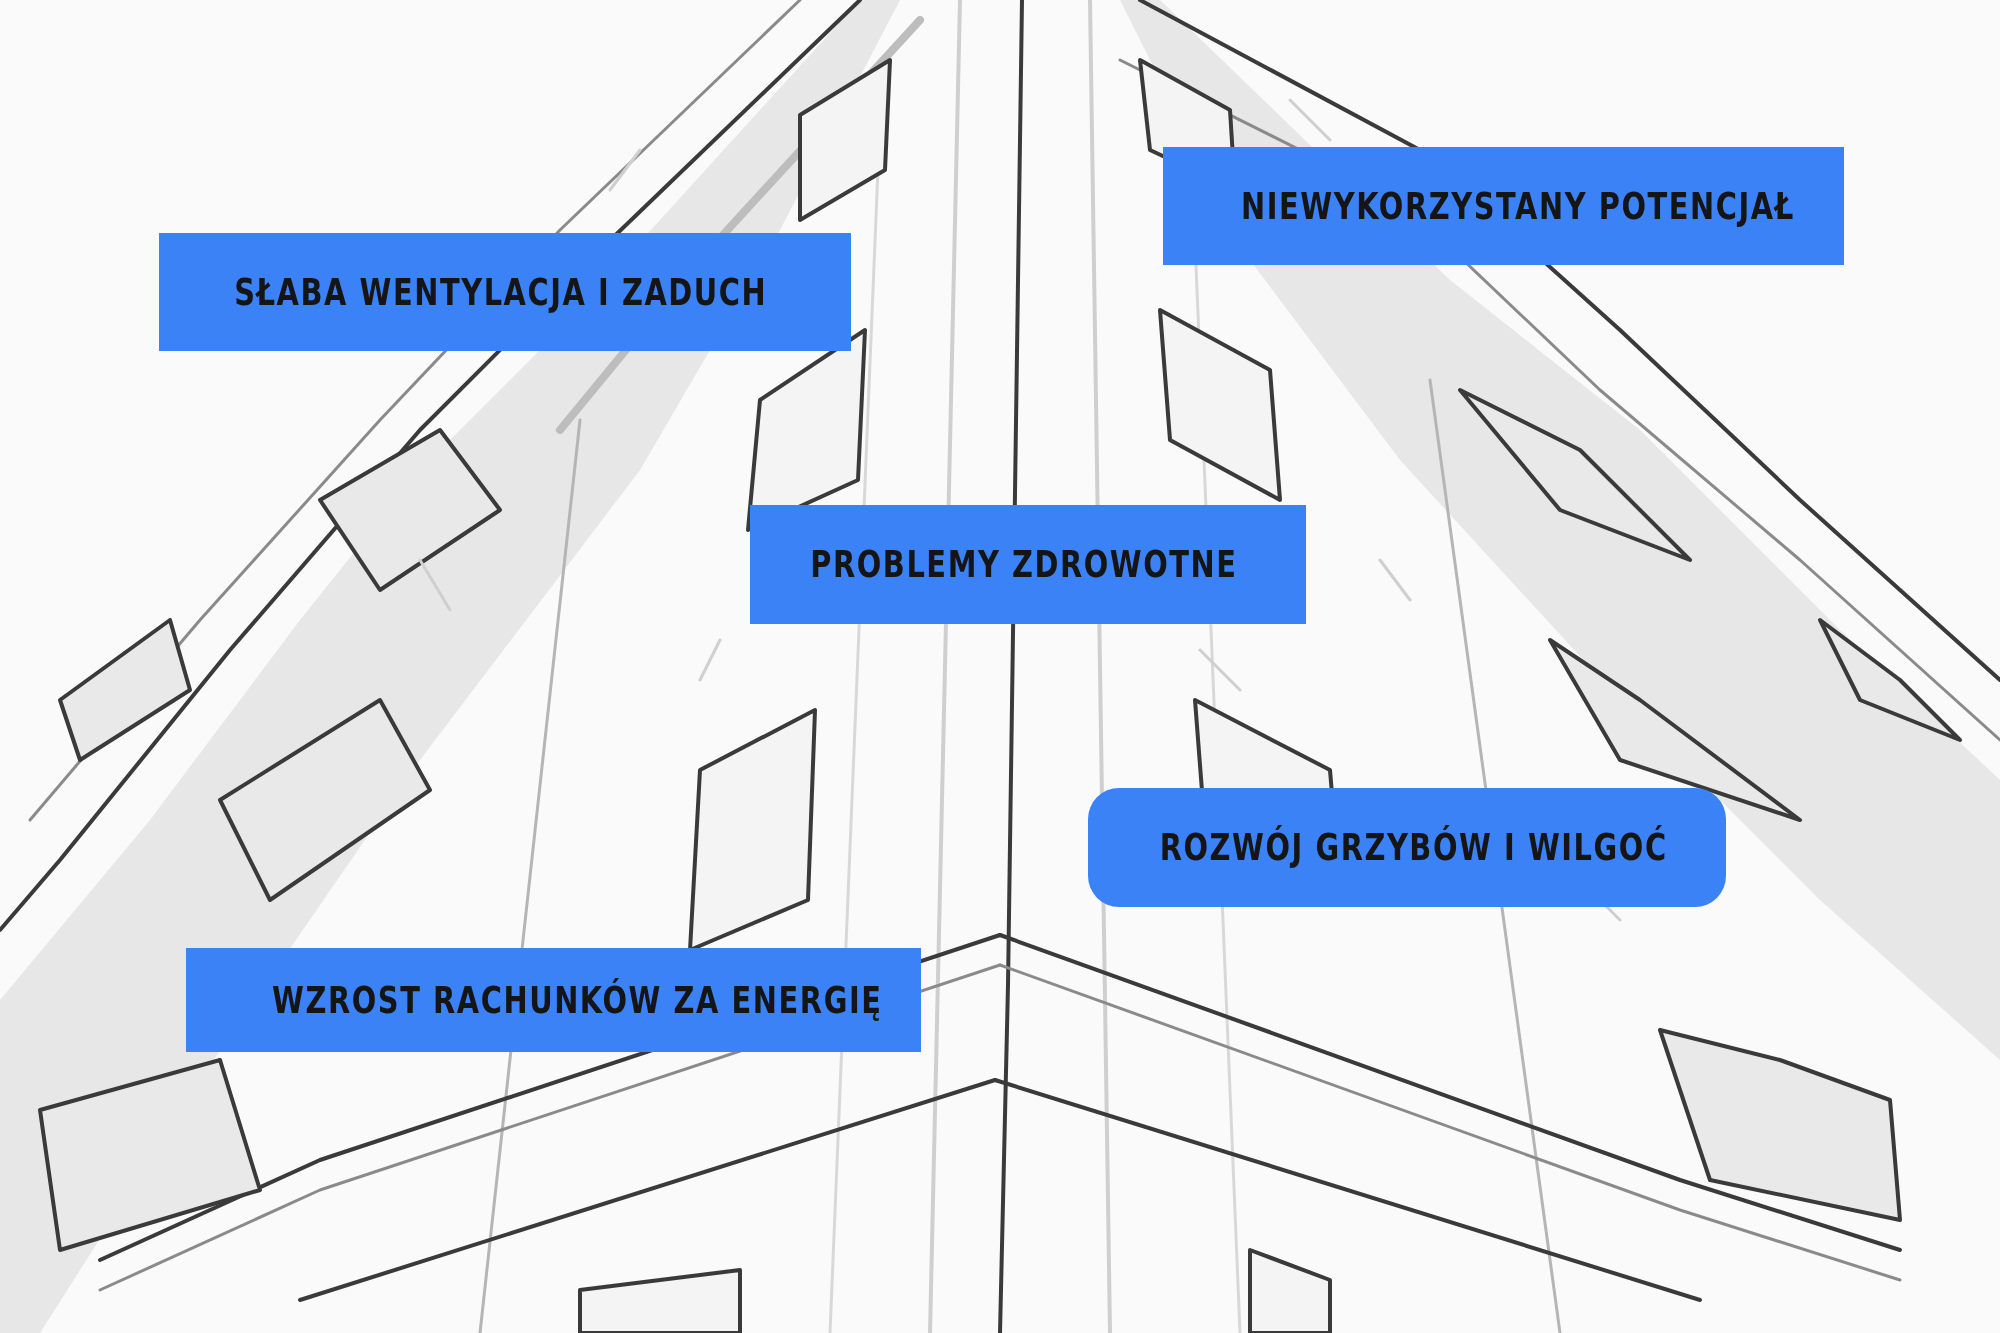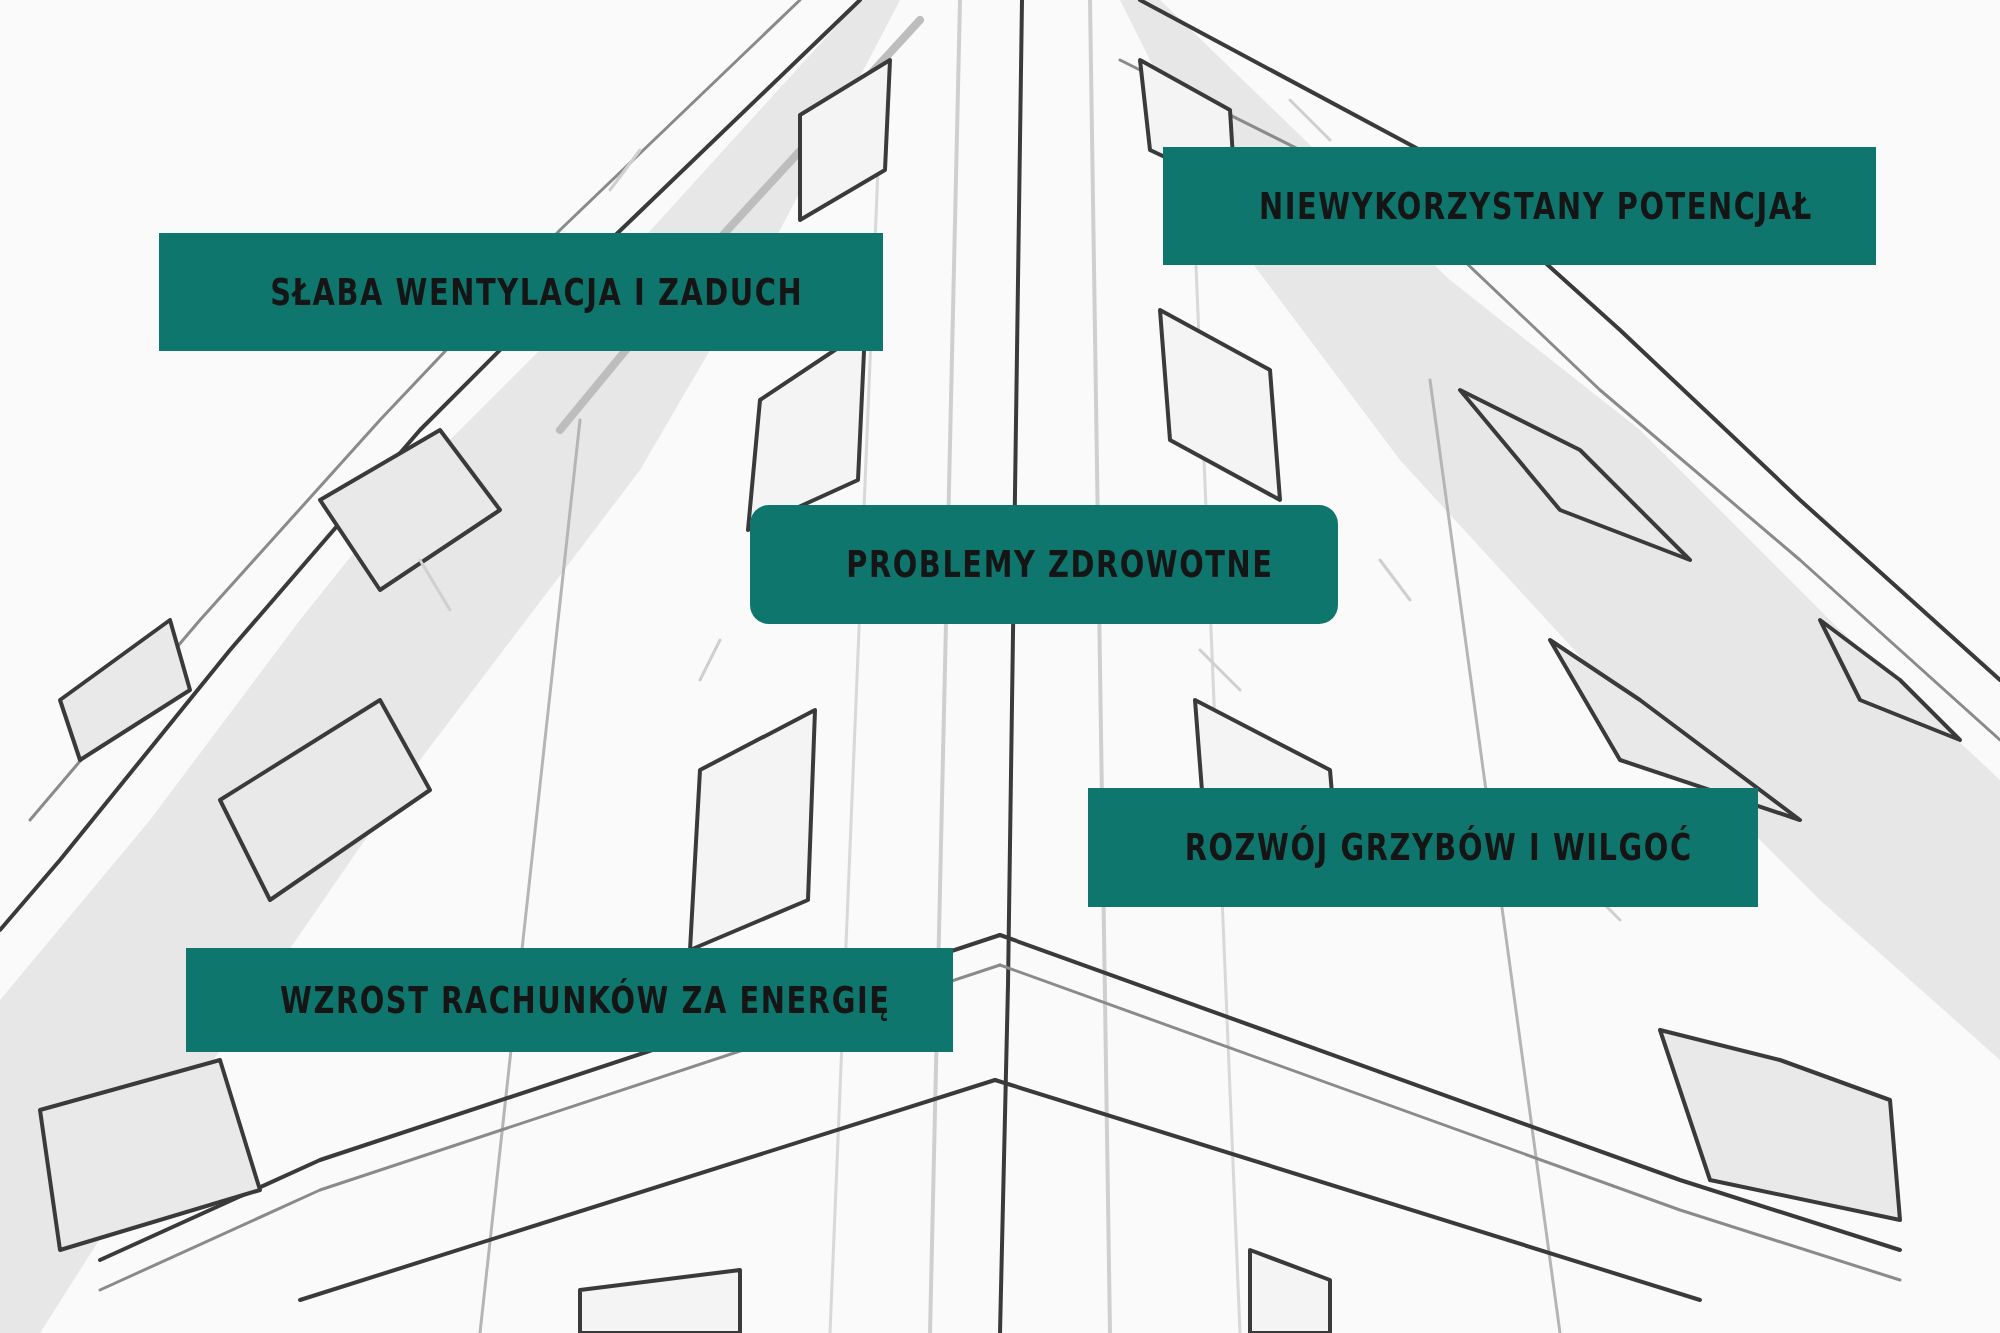"NIEWYKORZYSTANY POTENCJAŁ" .label { background: #0f766e -> #3b82f6; justify-content: center -> none; padding-left: 32px -> none }
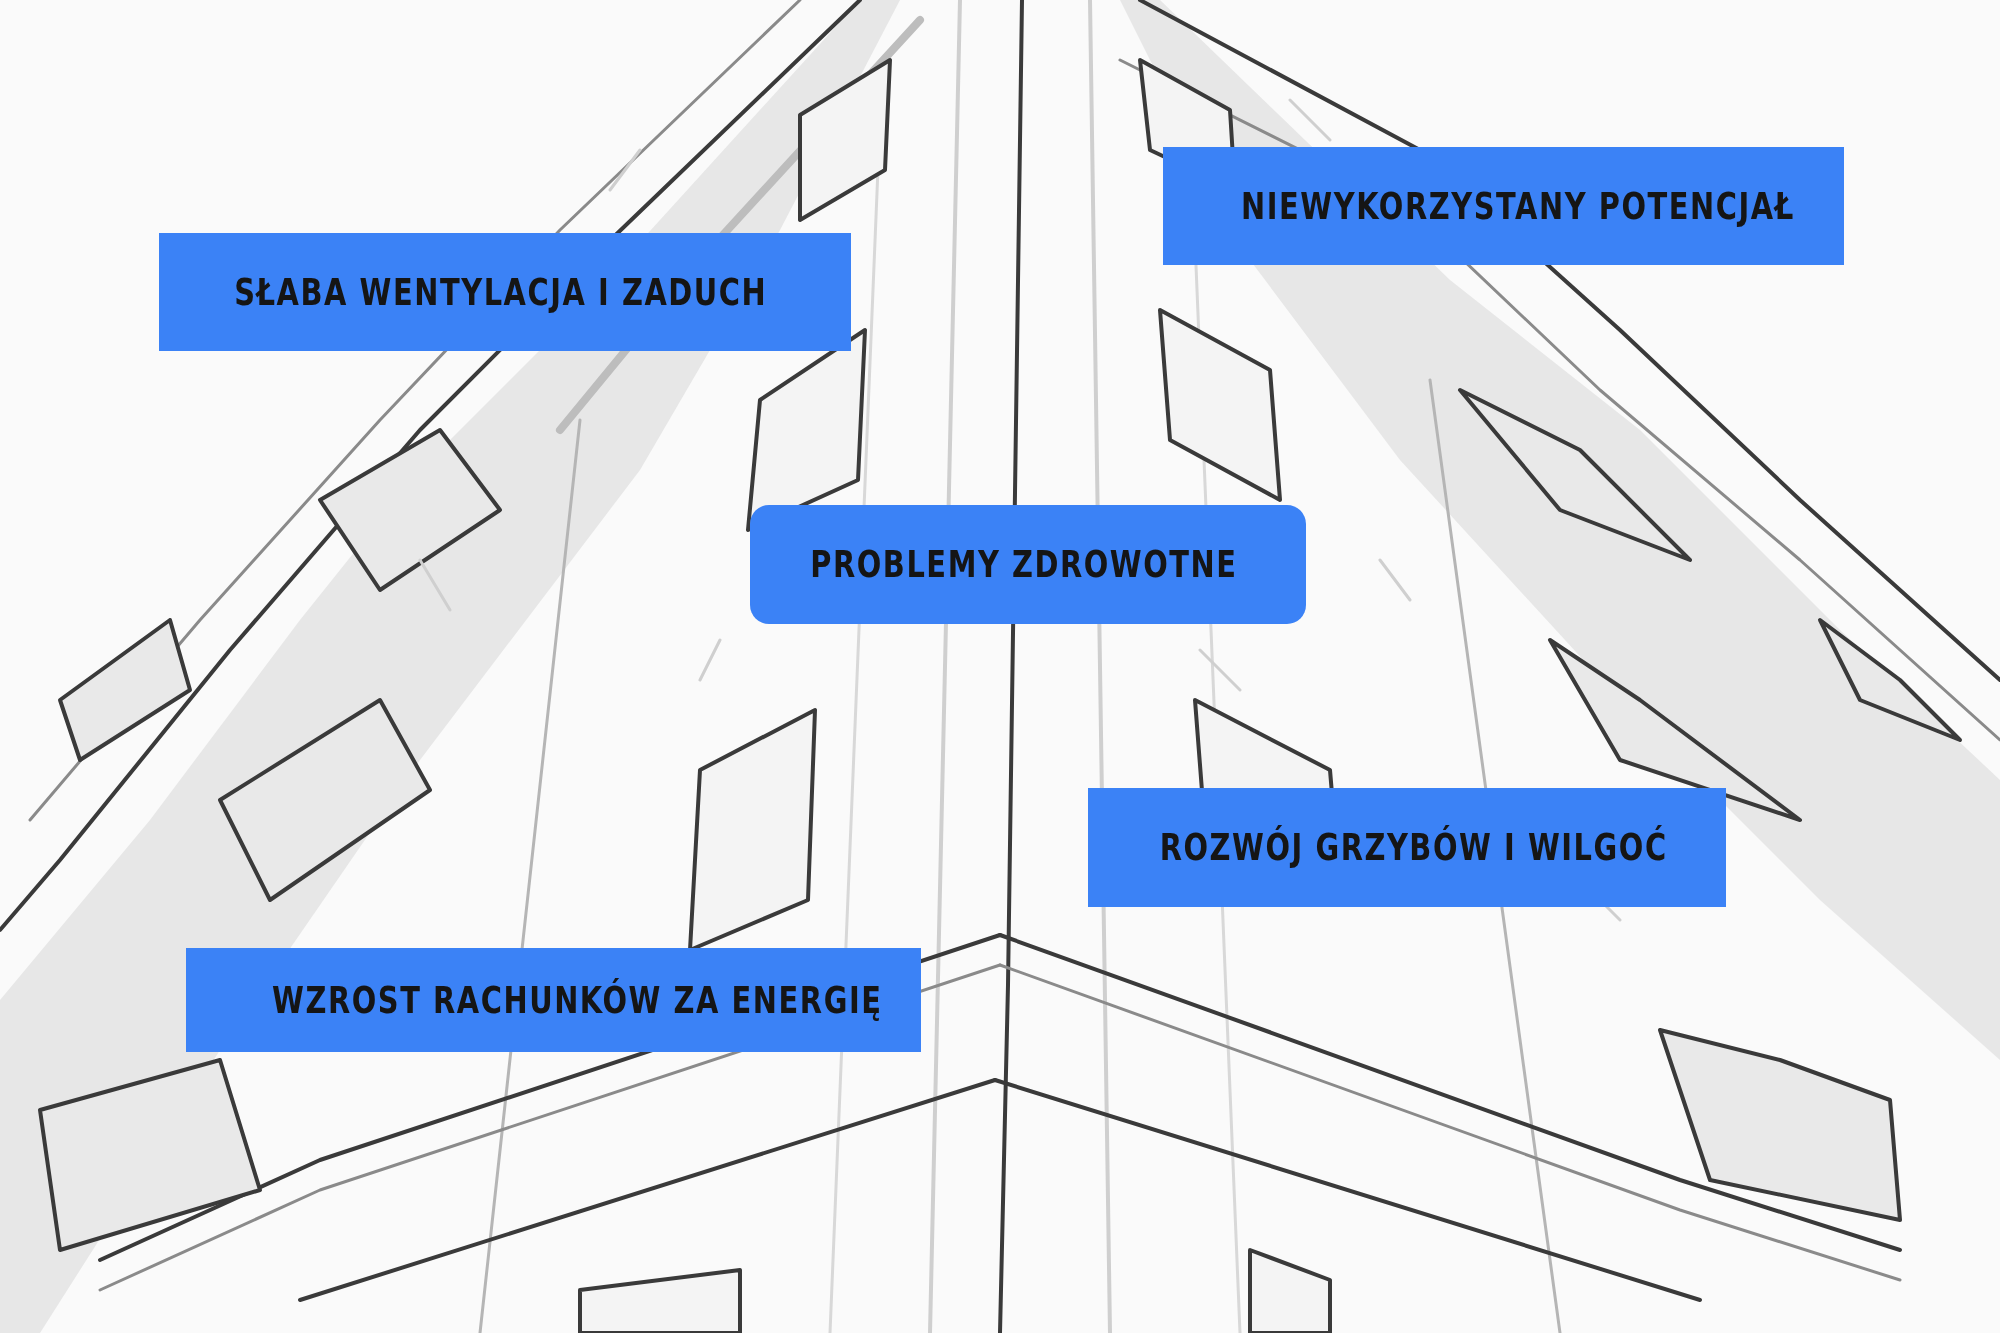"PROBLEMY ZDROWOTNE" div.label { border-radius: 19px -> none }
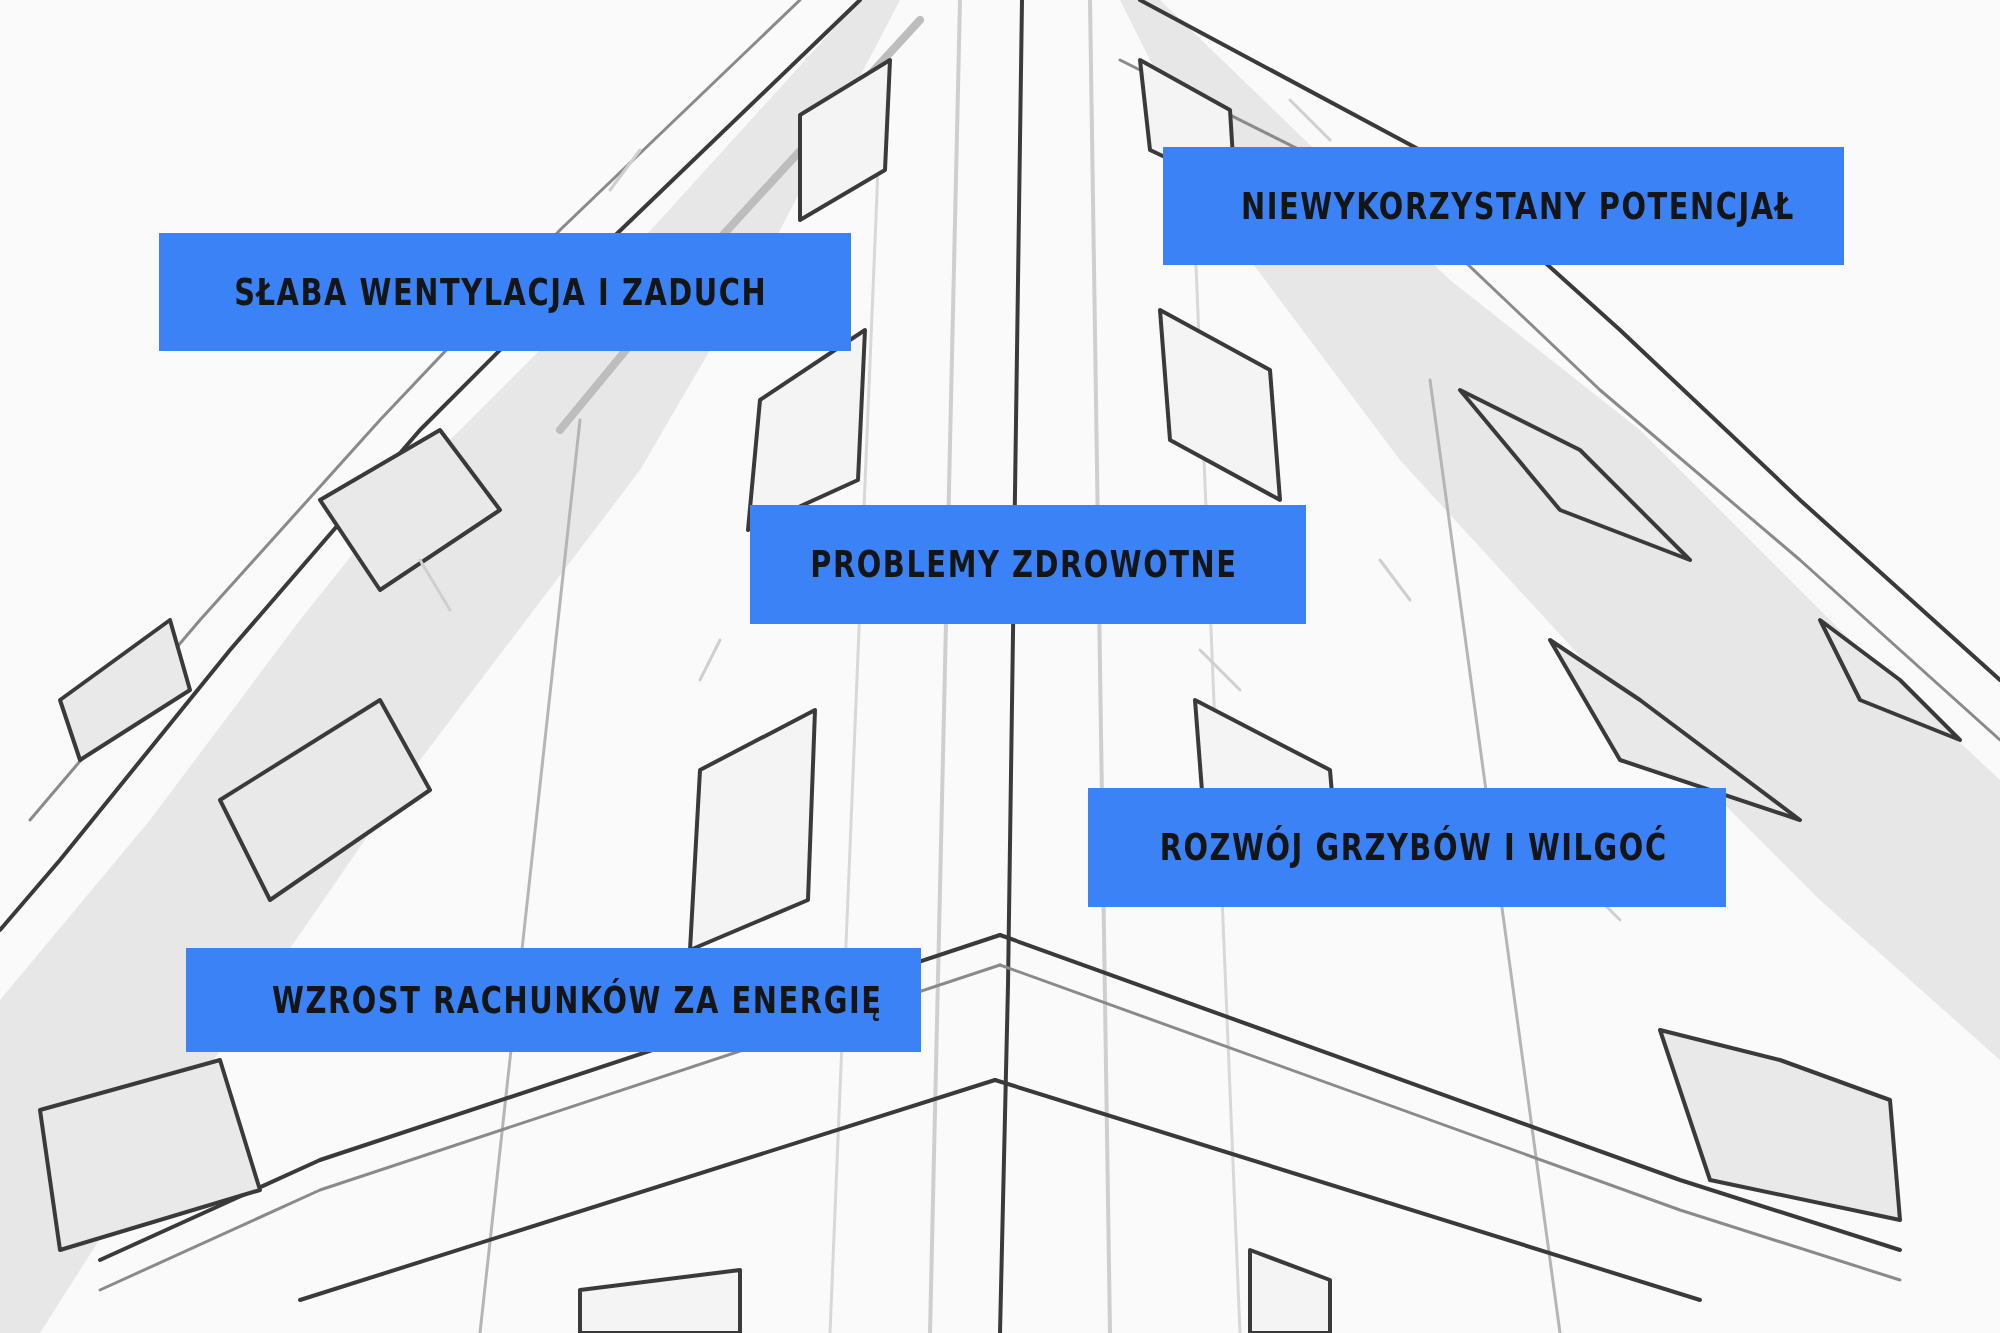"ROZWÓJ GRZYBÓW I WILGOĆ" div.label { border-radius: none -> 31px }
